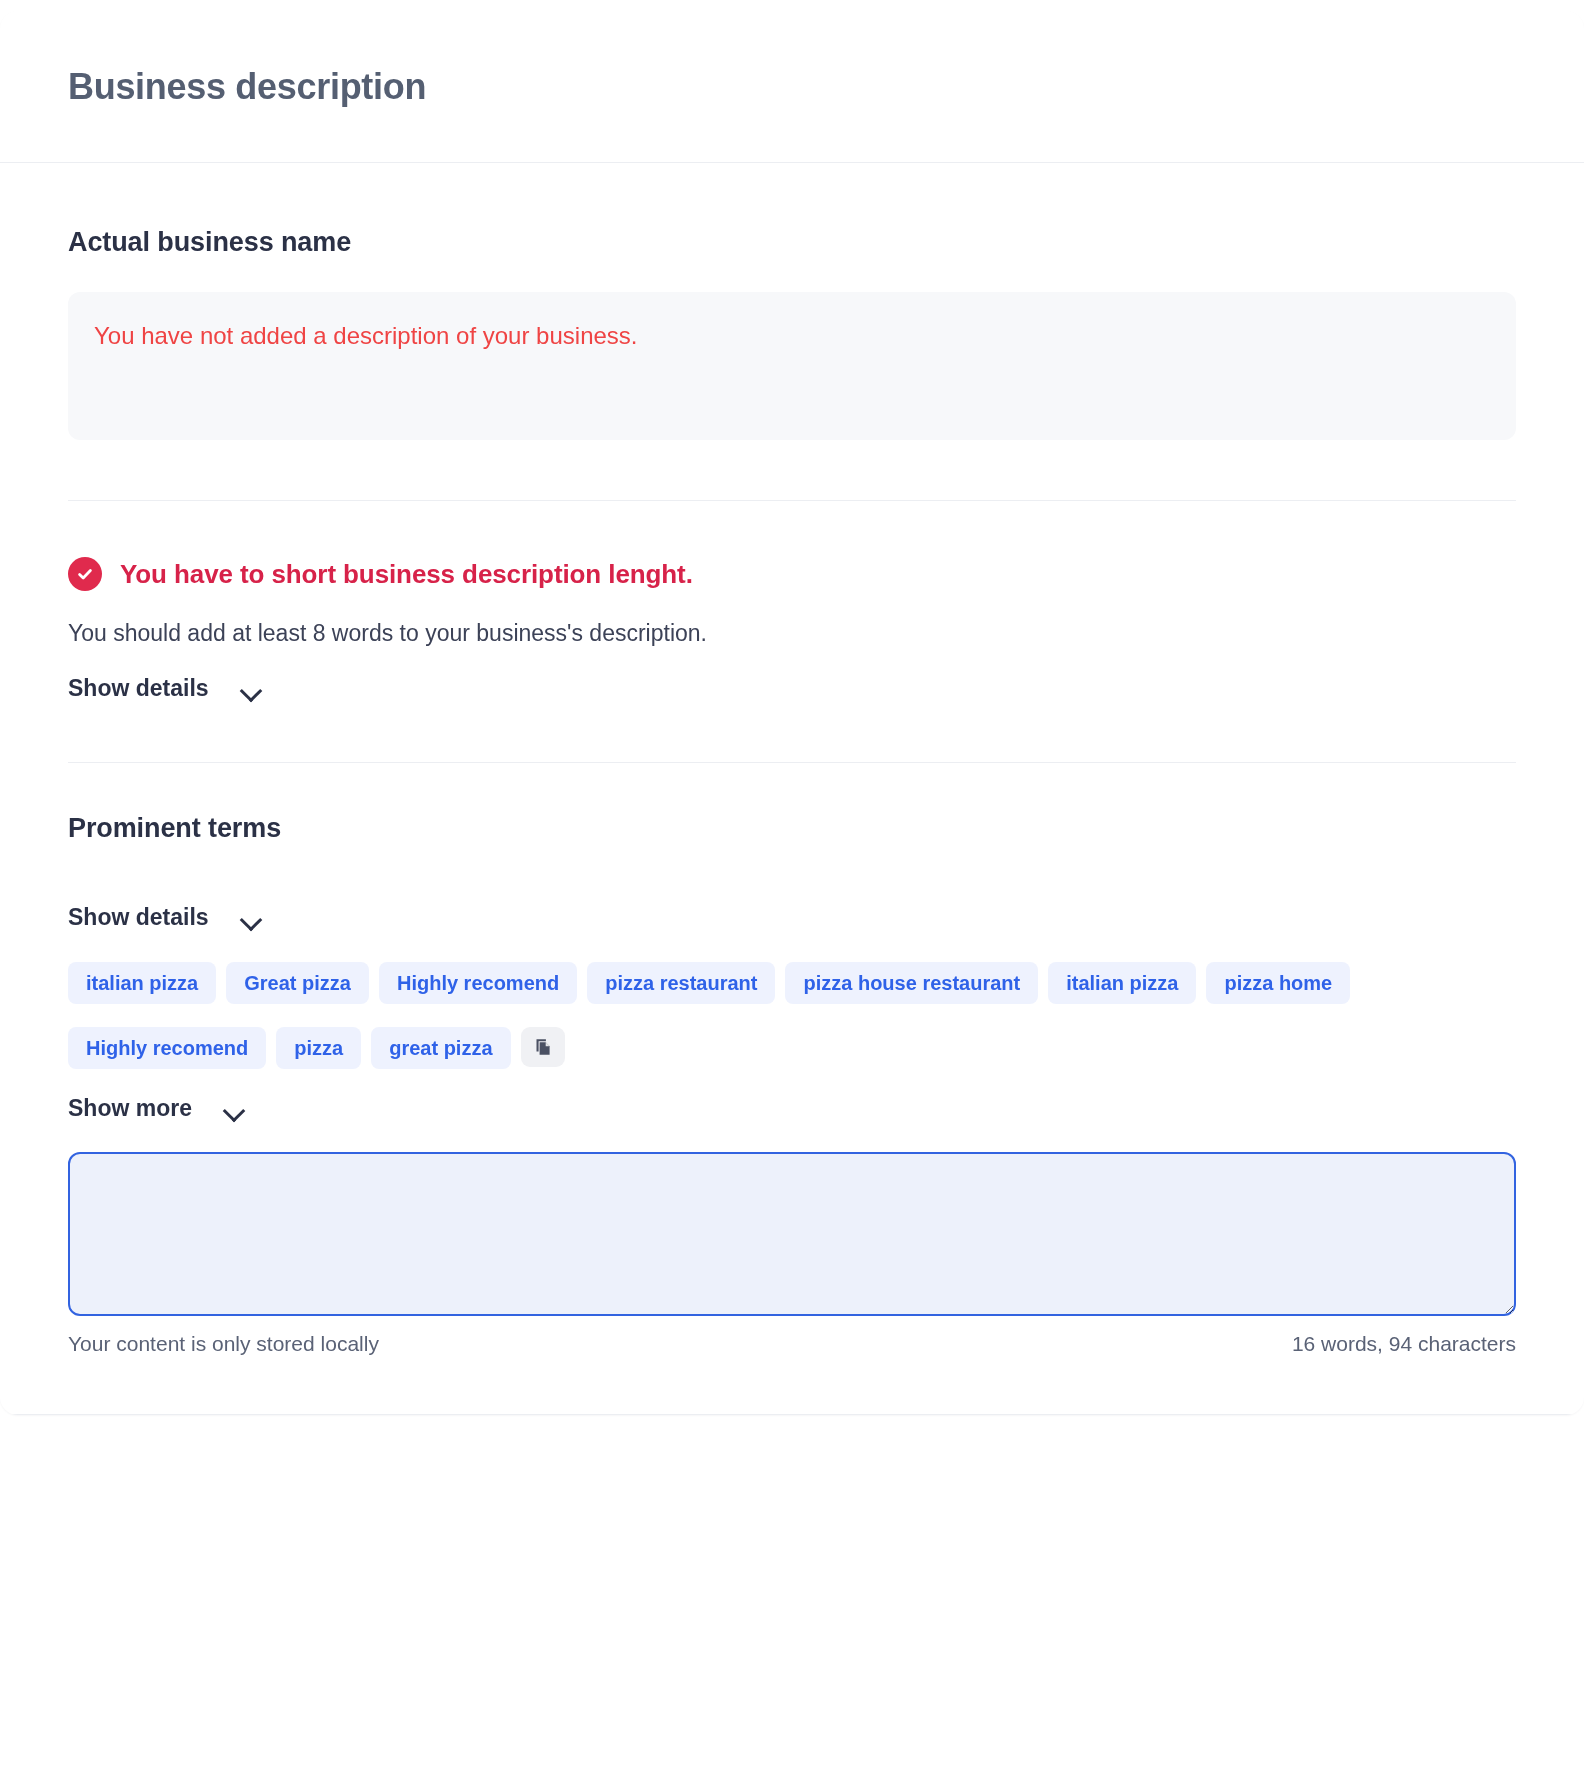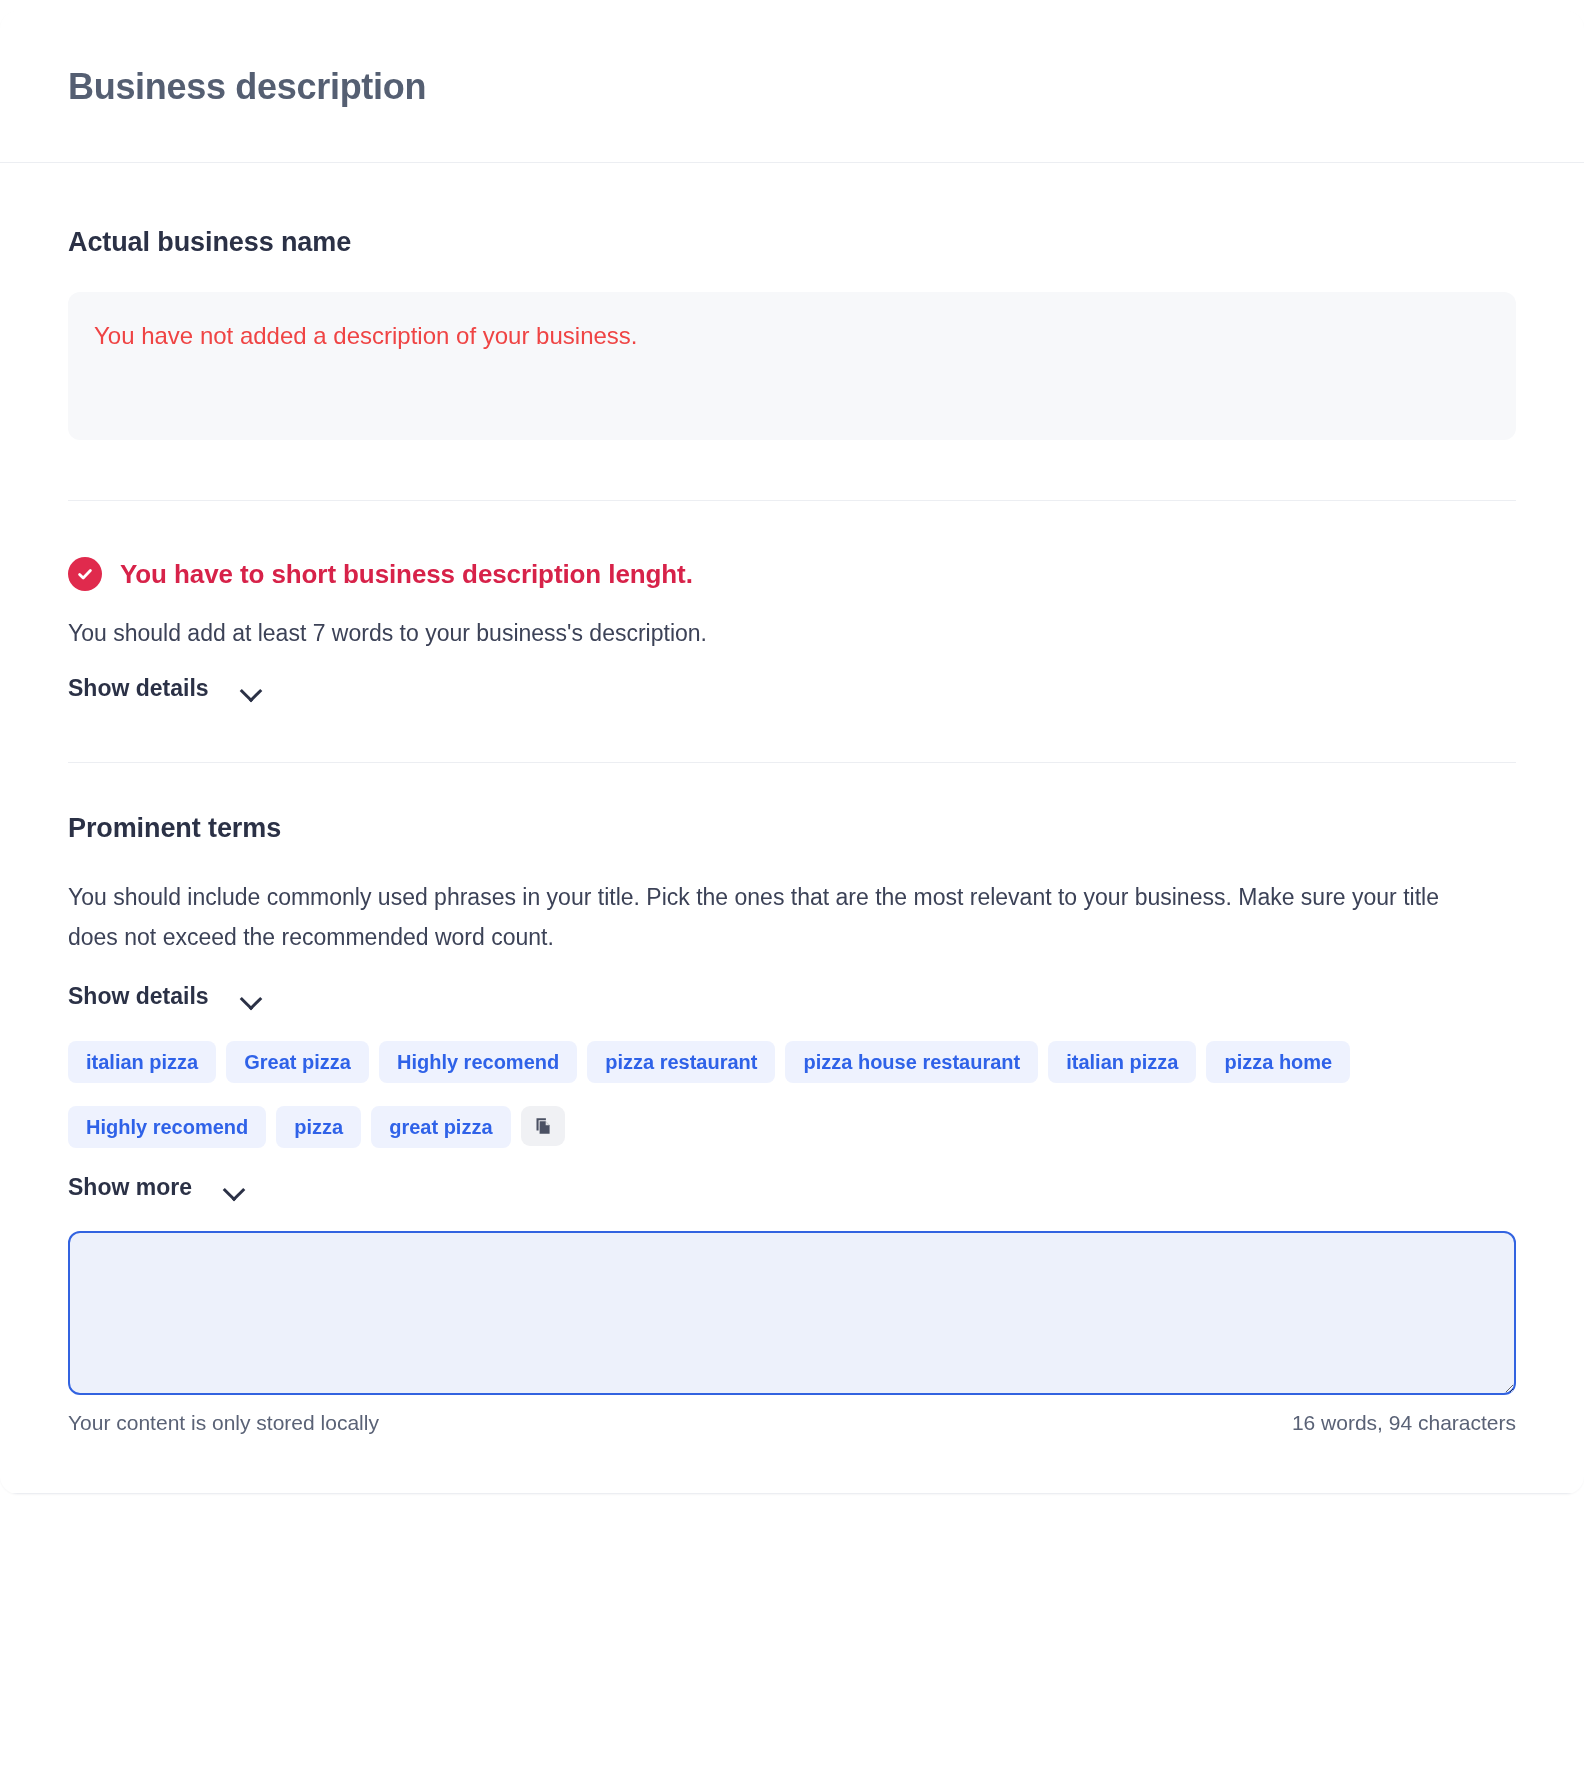"You should add at least" div.alert-desc { text: 7 -> 8 }
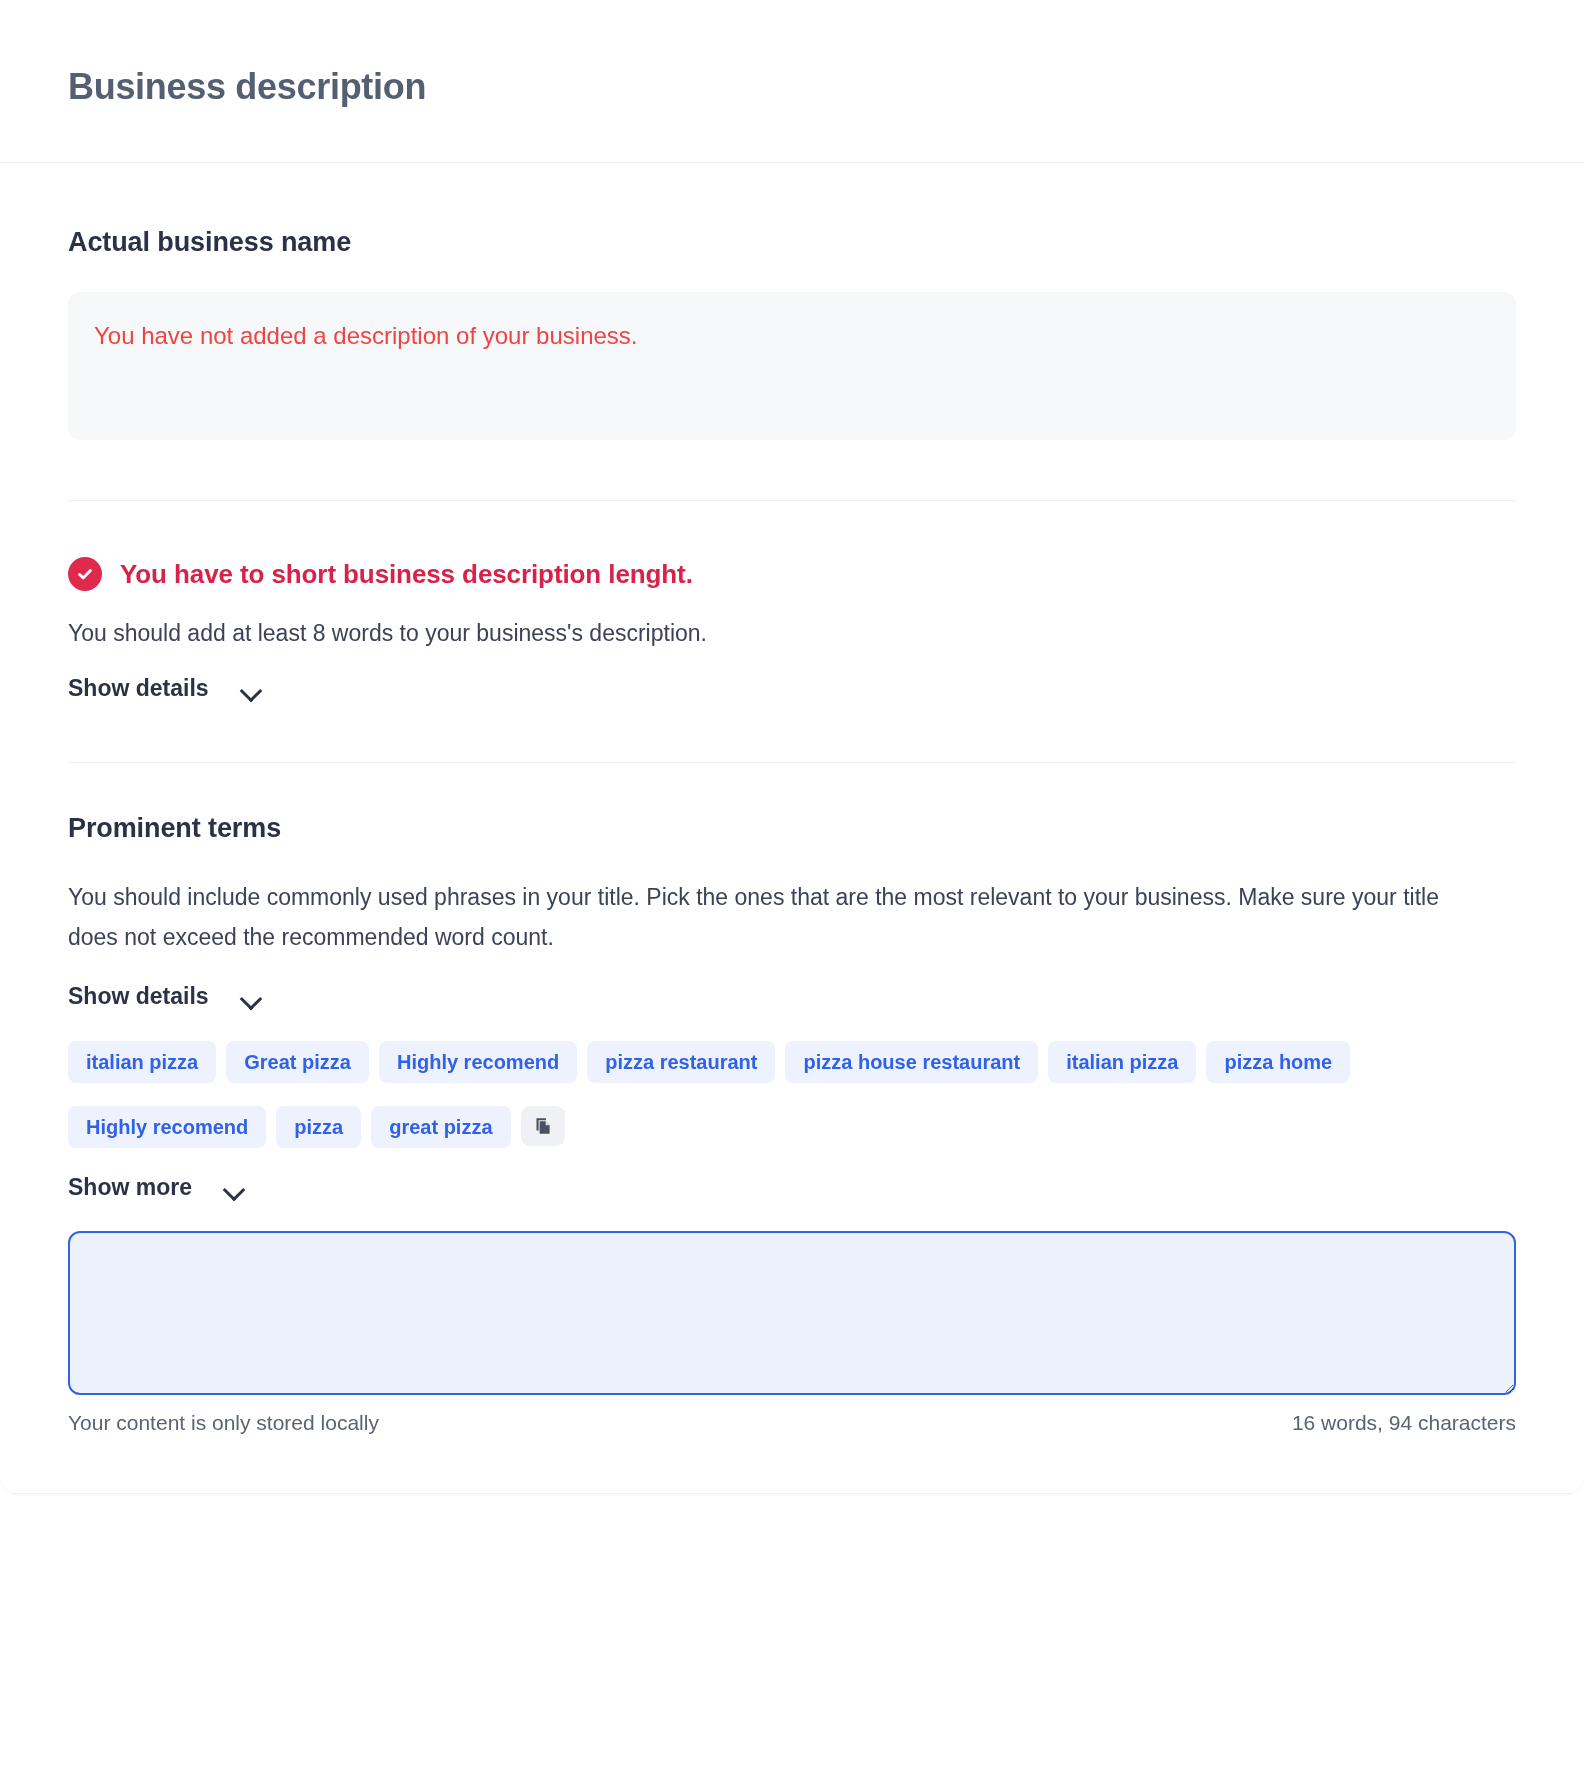"You should include commonly used" div.terms-desc { html: <div>You should include commonly used phrases in your title. Pick the ones that are the most relevant to your business. Make sure your title does not exceed the recommended word count.</div> -> none }
